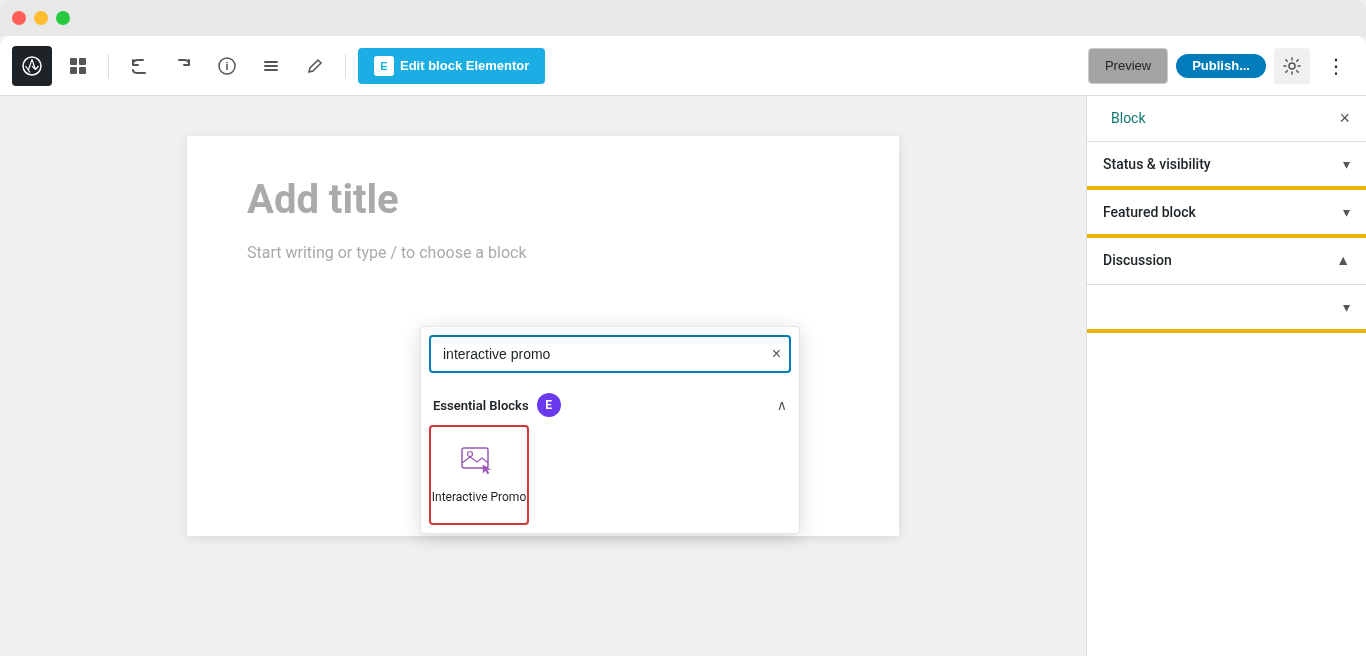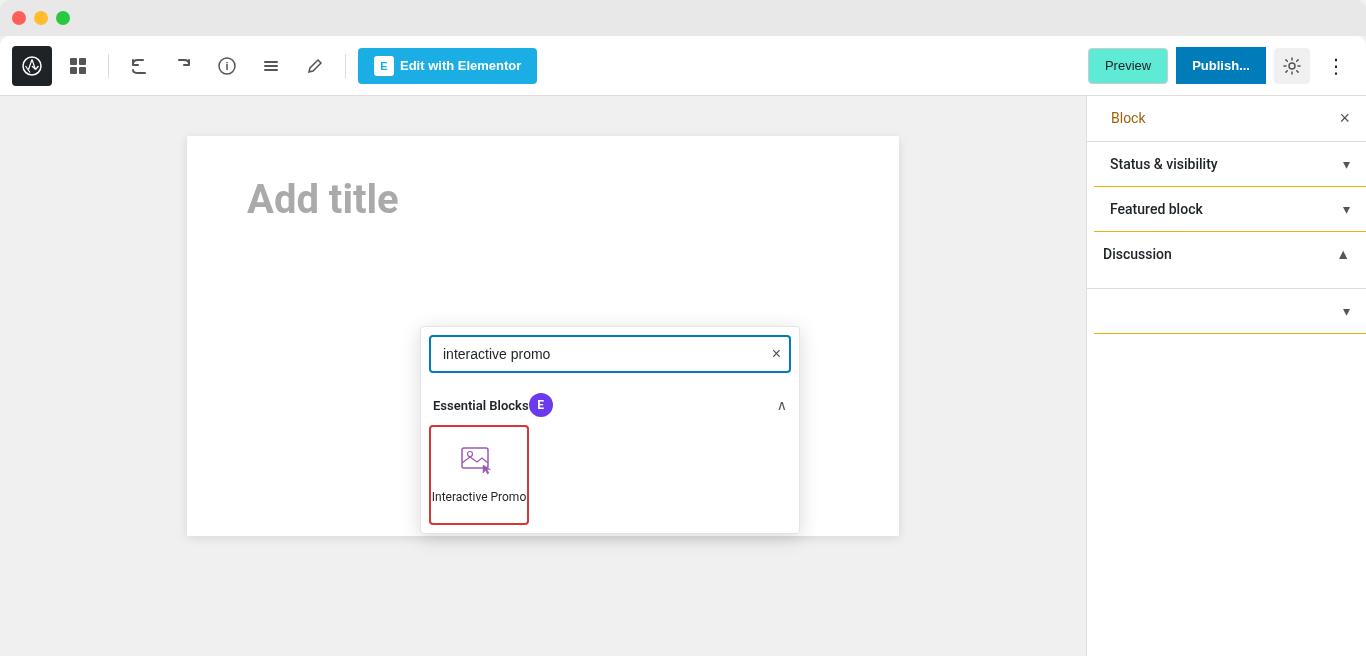"Edit with Elementor" span { text: with -> block }
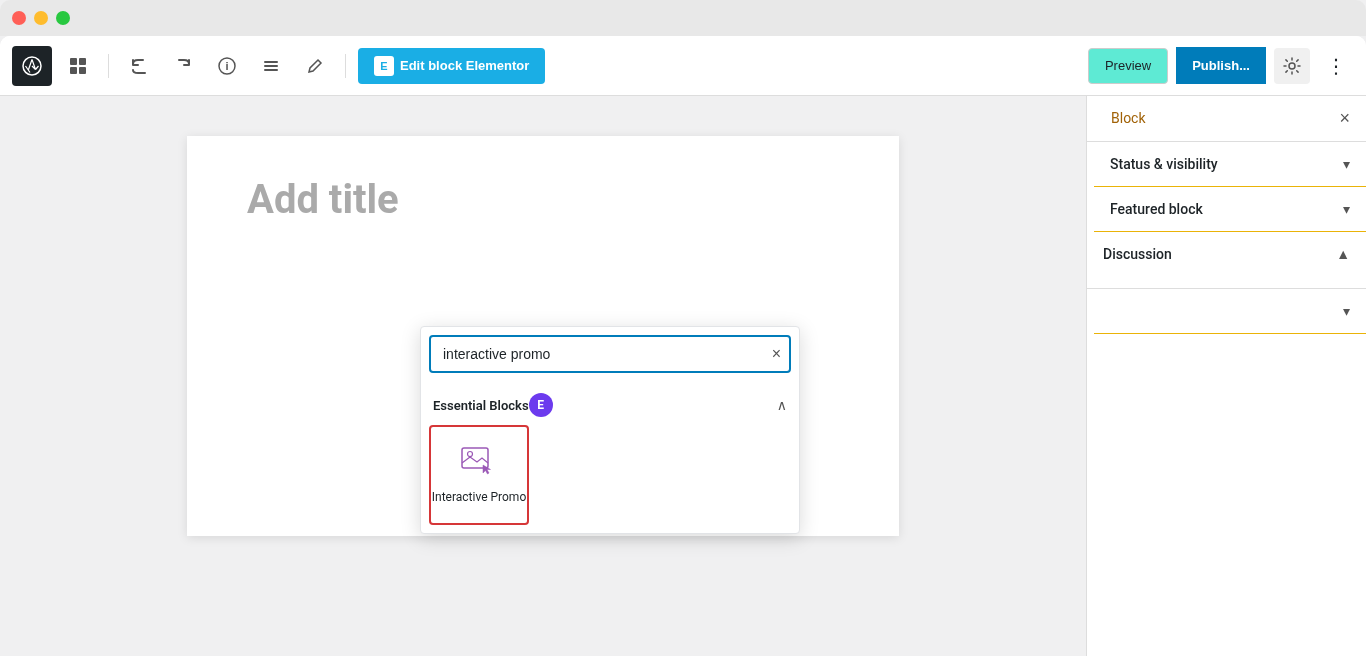"Preview" .preview-btn { background: #5eead4 -> #a3a3a3 }
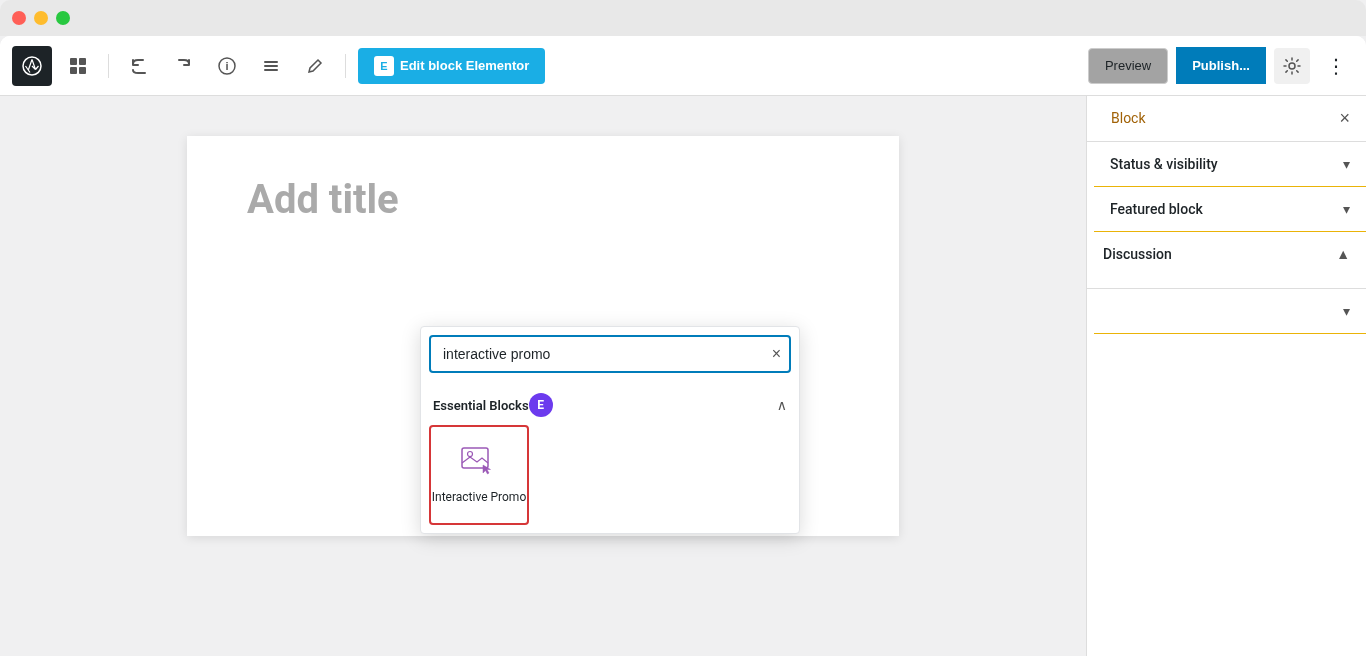"Publish..." .publish-btn { border-radius: 0 -> 12px; height: 37px -> 24px }
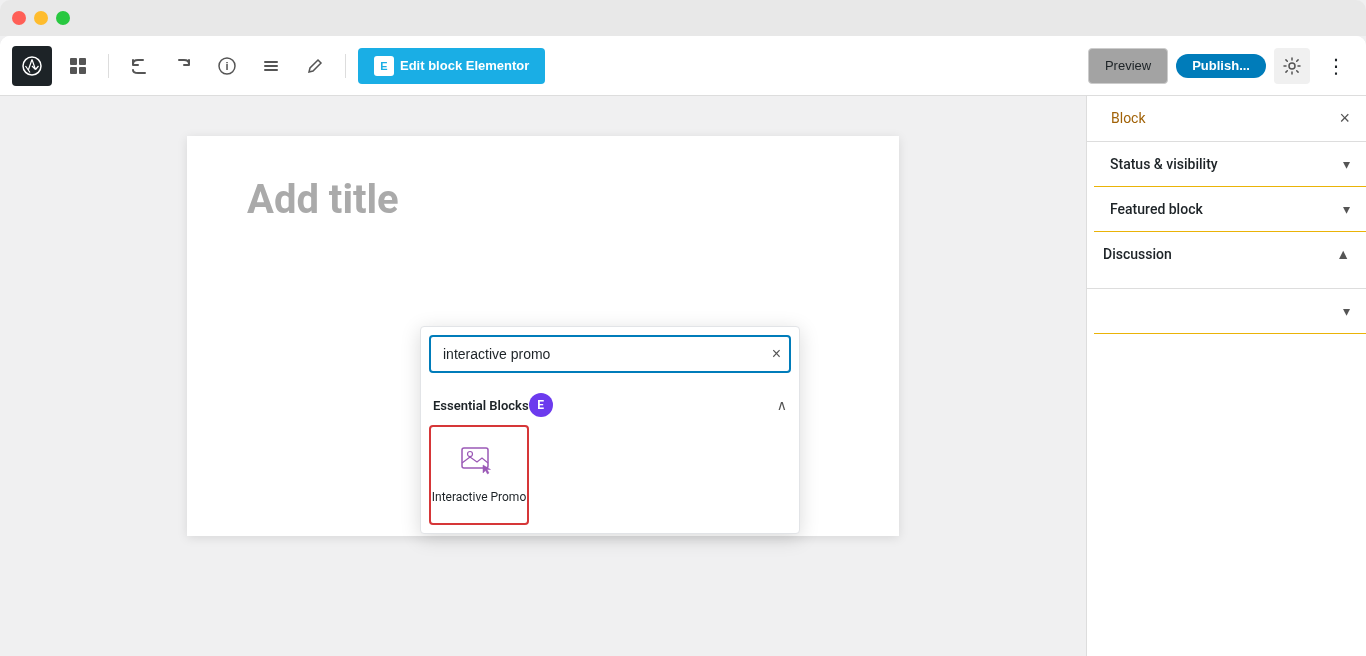"Block" .sidebar-tab { color: #a16207 -> #0f766e }
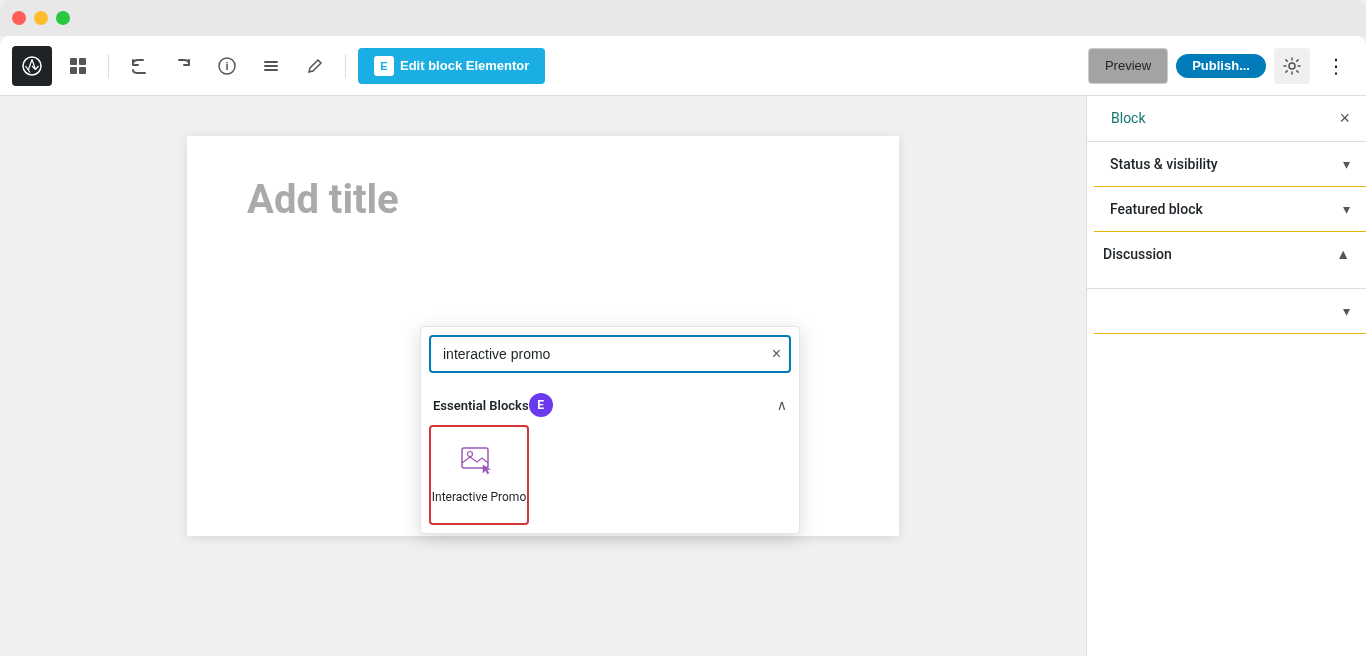"Status & visibility" .sidebar-section { border-bottom: 1px solid #eab308 -> 4px solid #eab308; margin-left: 7px -> none }
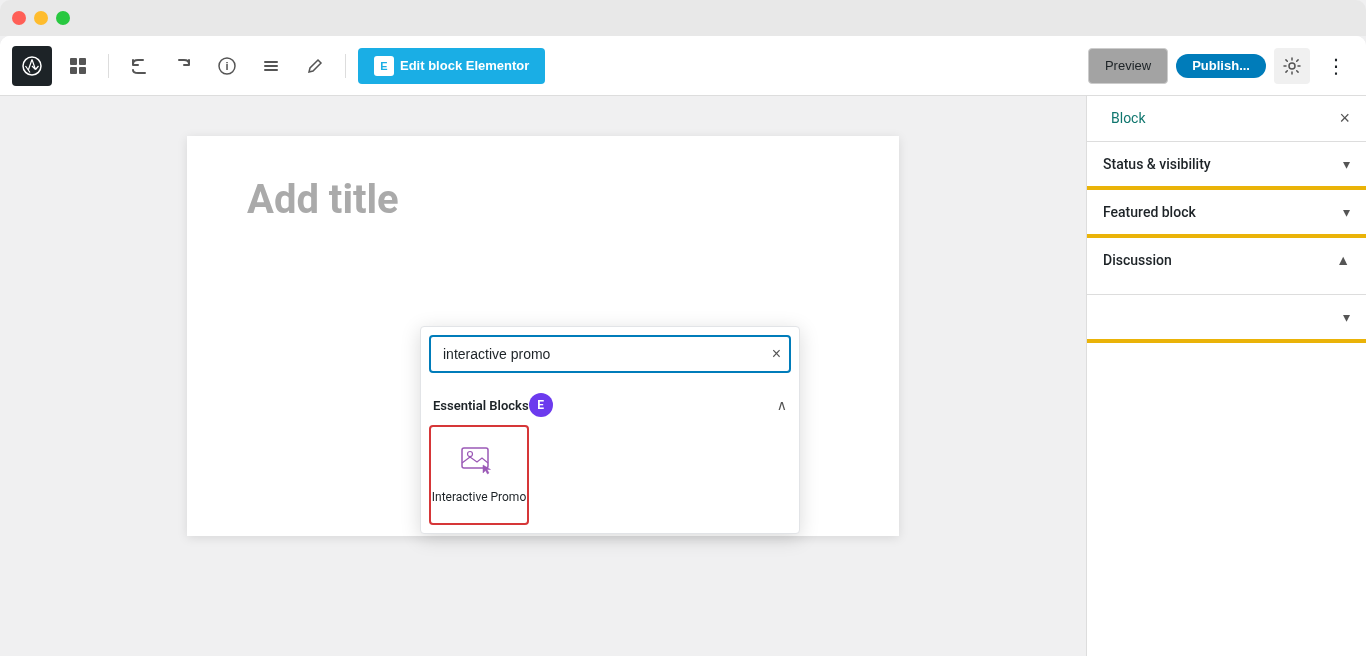"Start writing or type /" div.add-block-row { html: none -> <div> <div>Start writing or type / to choose a block</div> </div> }
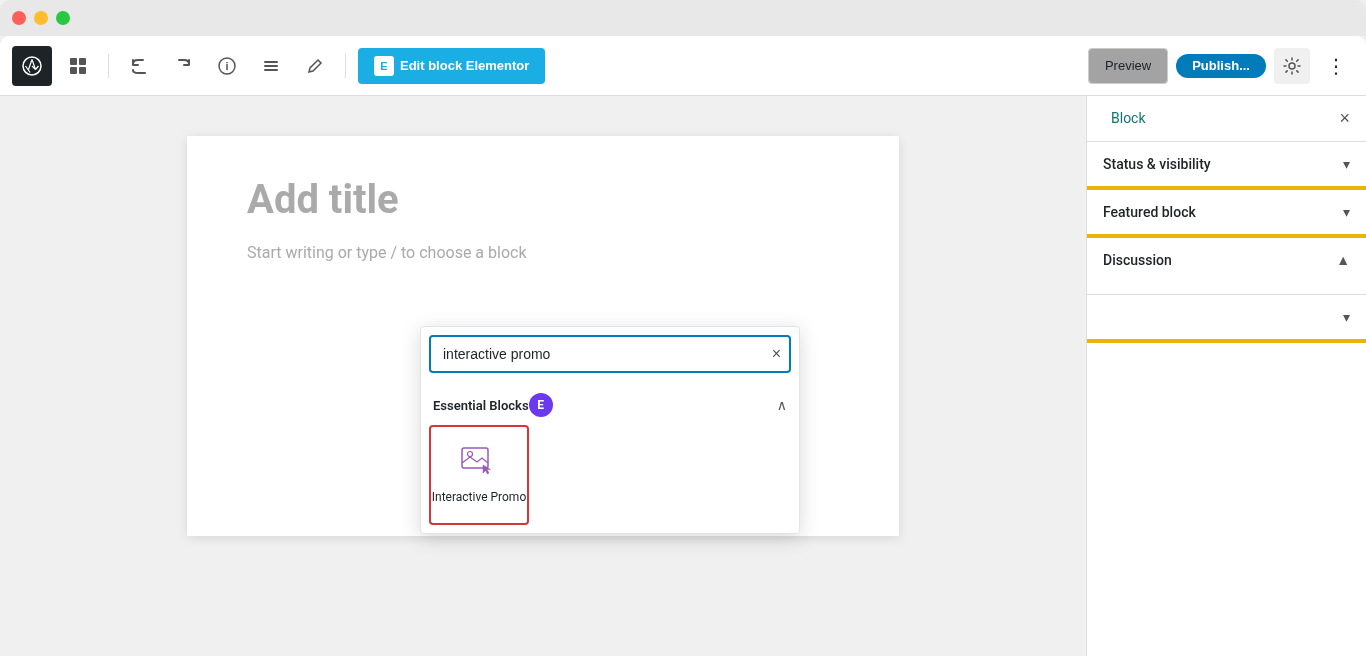"Discussion" .discussion-header { margin-bottom: 12px -> 2px }
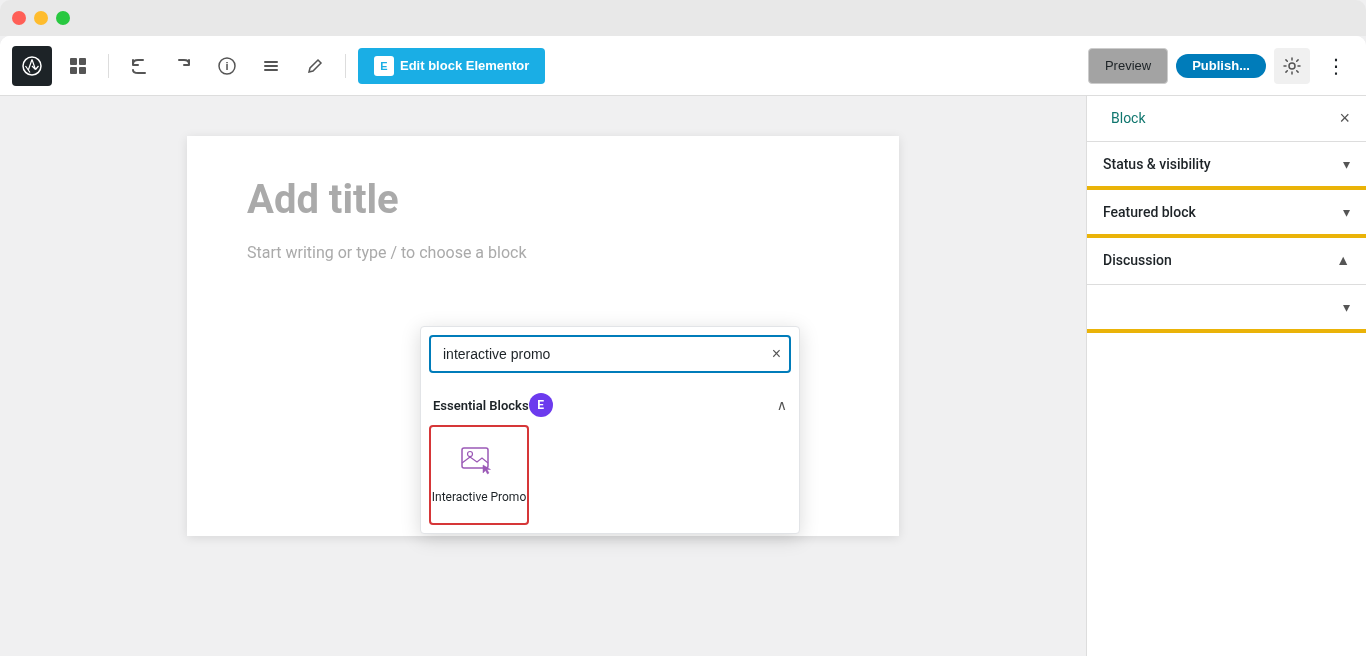"Essential Blocks" .block-section-title { gap: 0 -> 8px }
